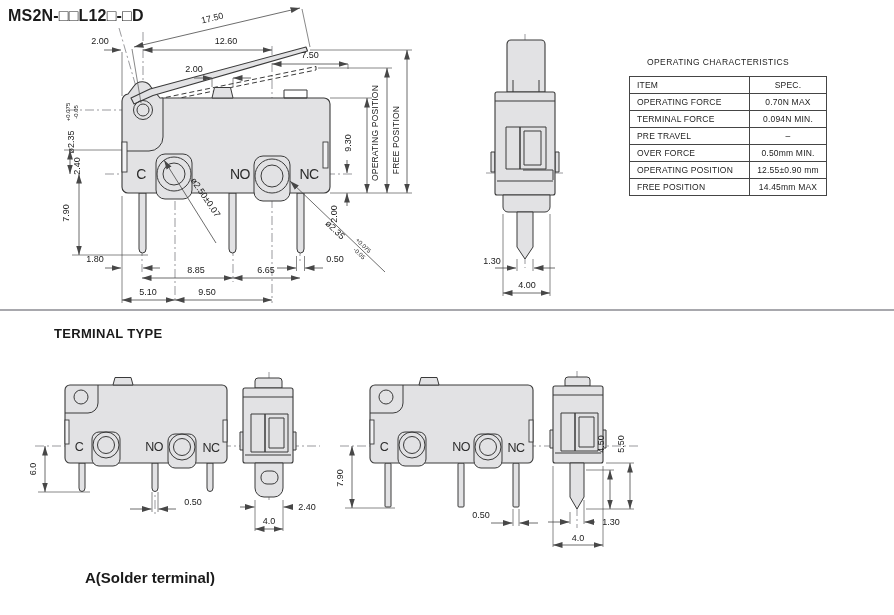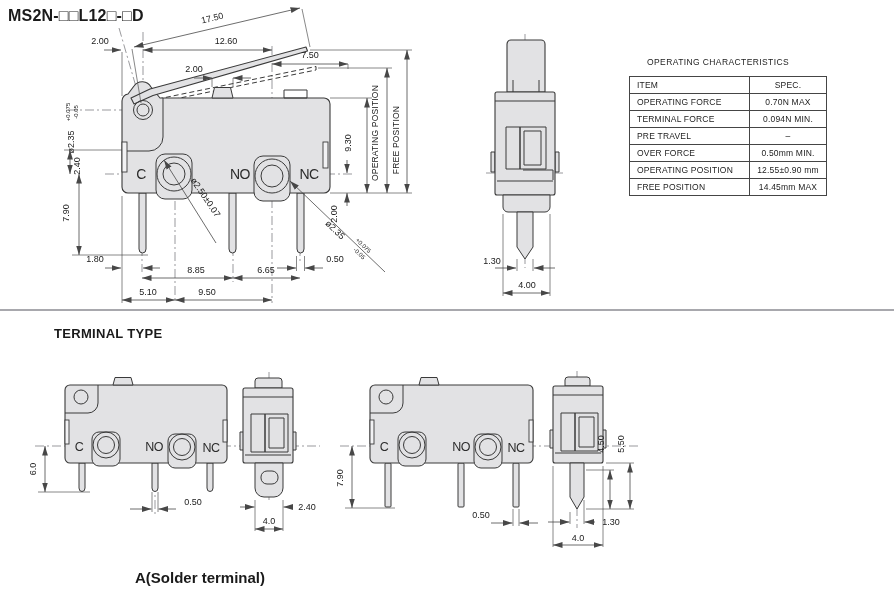"A(Solder terminal)" .caption { text-align: right -> left }
